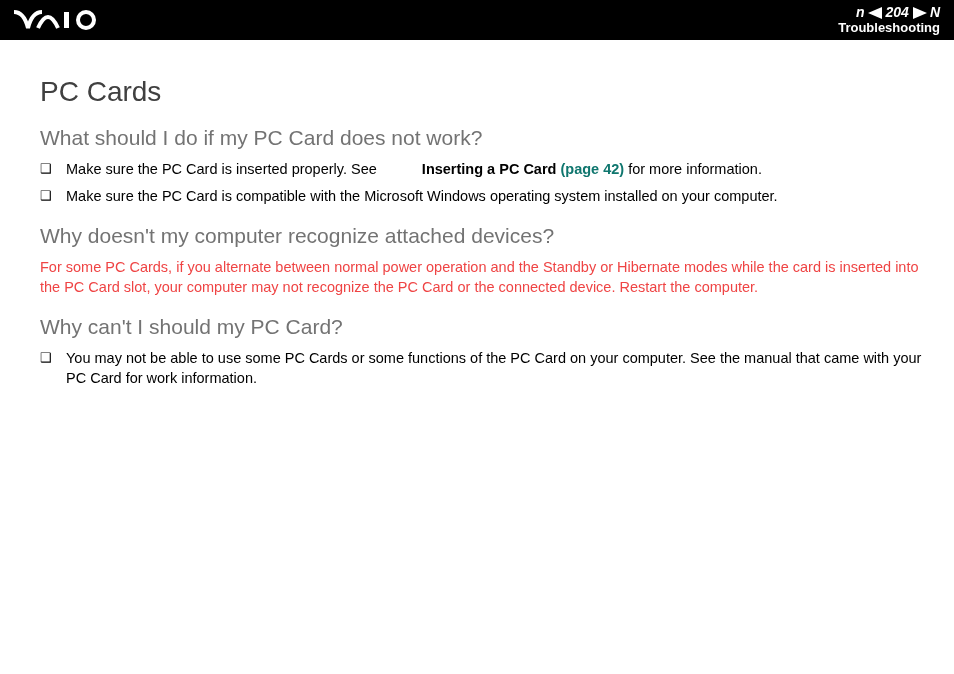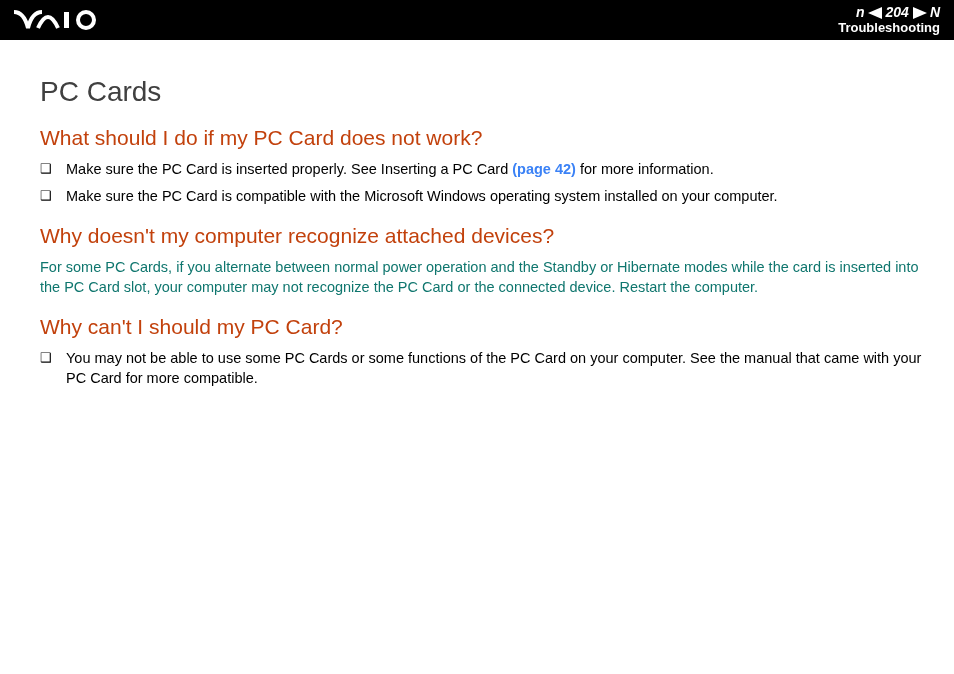"What should I do if" .q-heading { color: #c2410c -> #737373 }
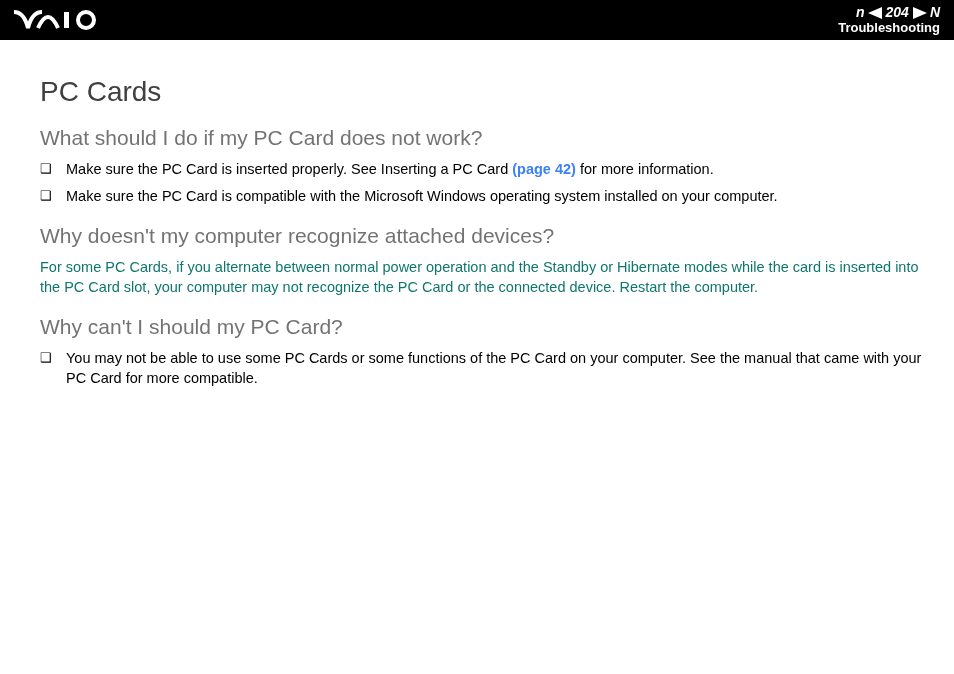"Inserting a PC Card" .bold { font-weight: normal -> bold; margin-left: none -> 41px }
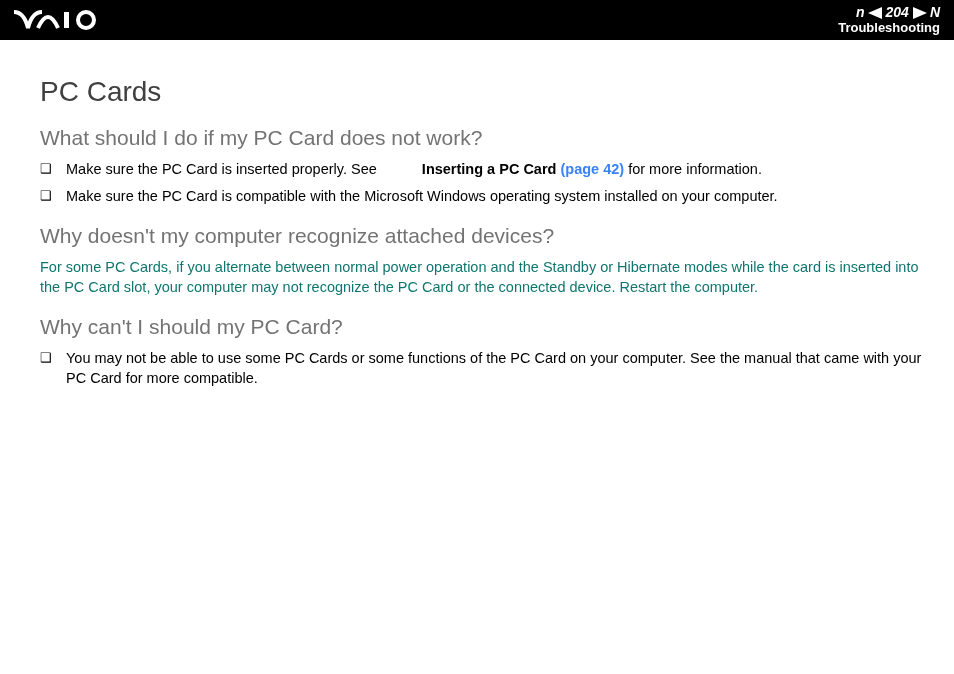"(page 42)" .link { color: #3b82f6 -> #0f766e }
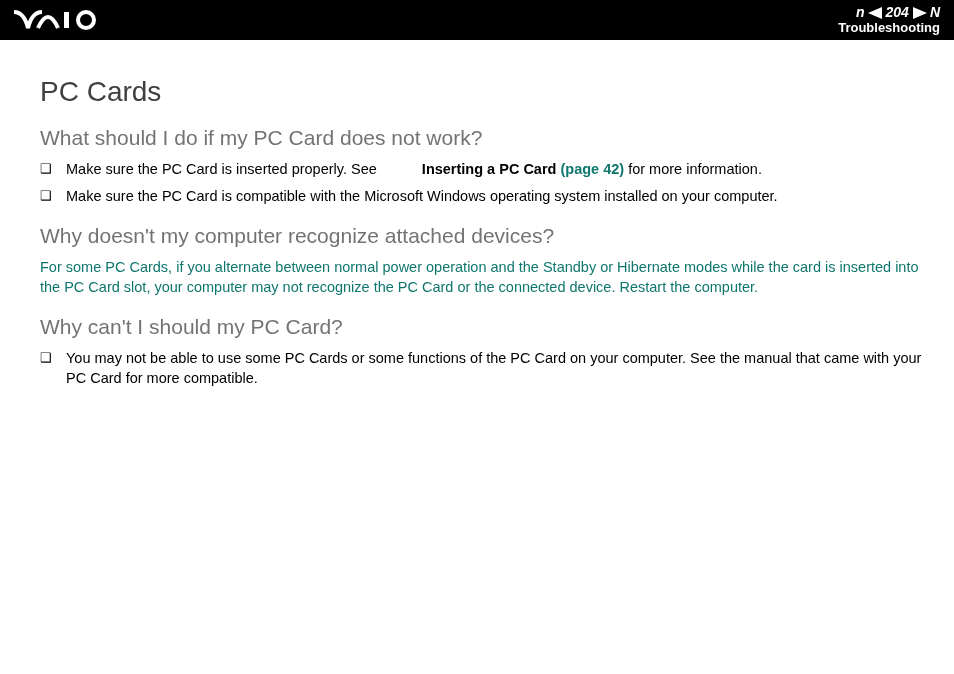"For some PC Cards, if" .body-para { color: #0f766e -> #ef4444 }
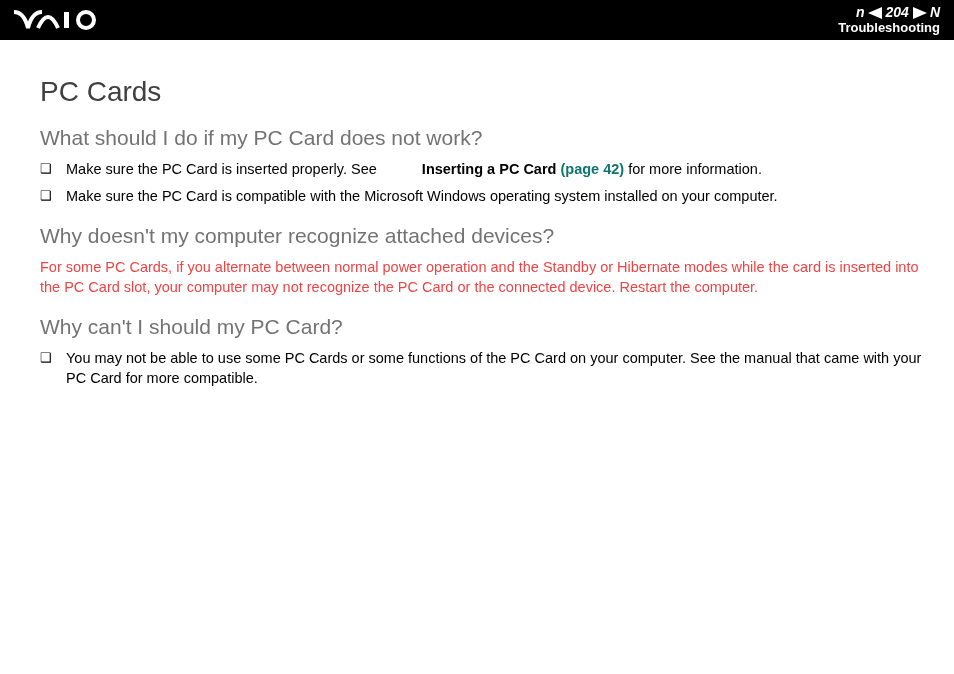"You may not be able" li { text: more compatible -> work information }
